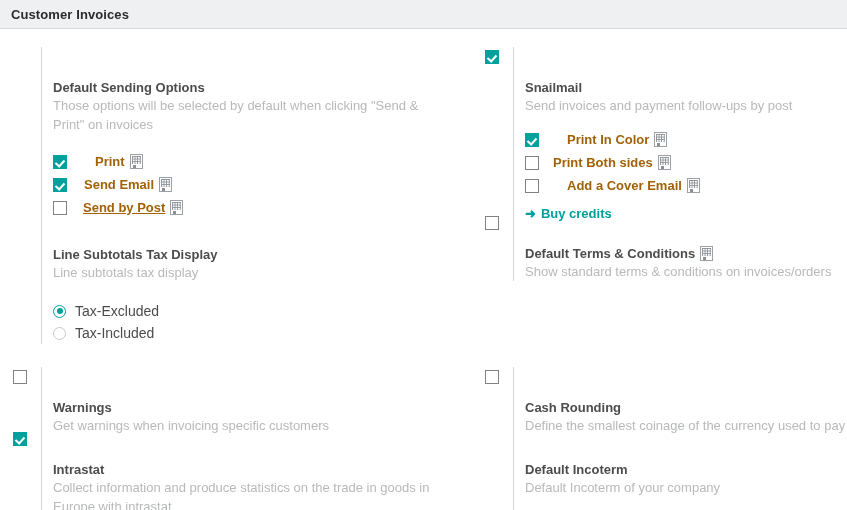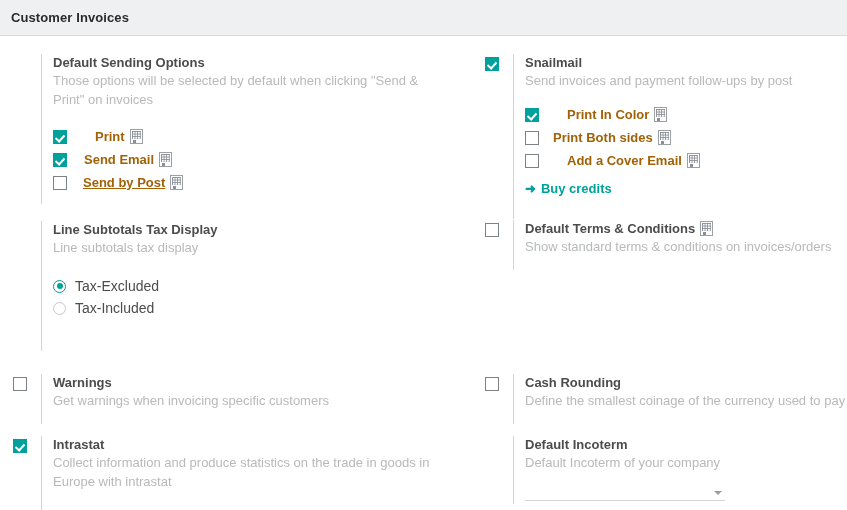"Customer Invoices" .section-header { height: 36px -> 29px }
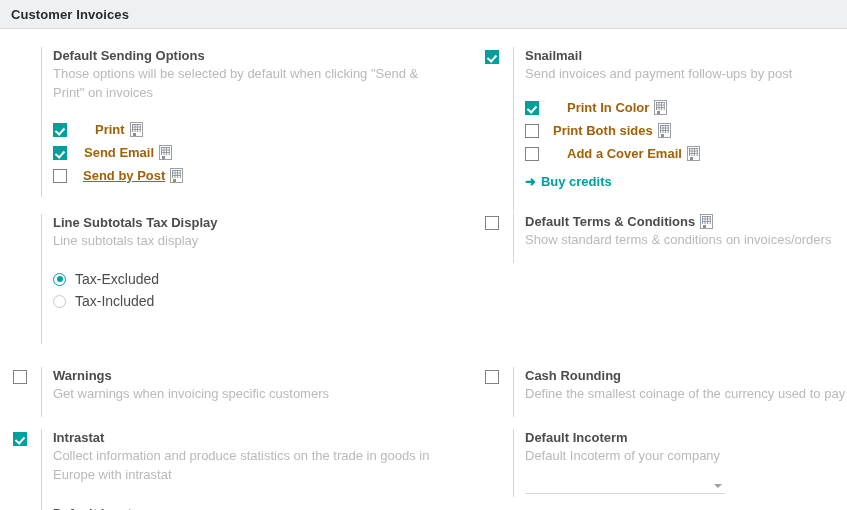"Default Sending Options" .setting-title { margin-top: none -> 32px }
